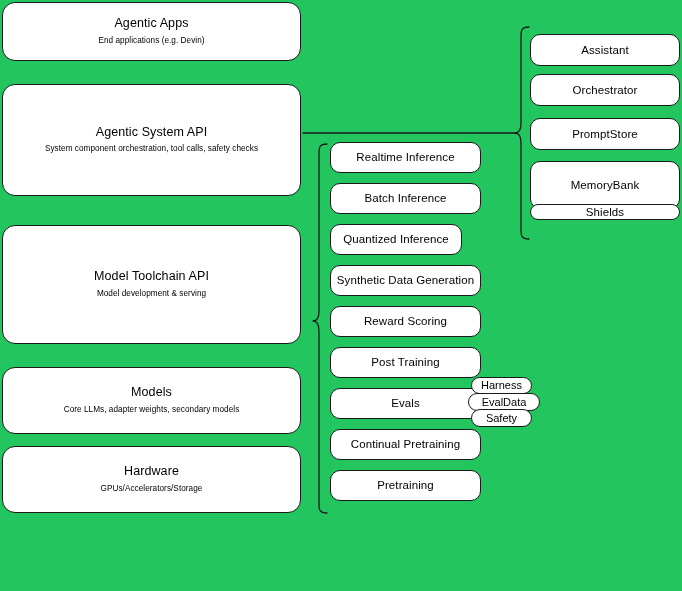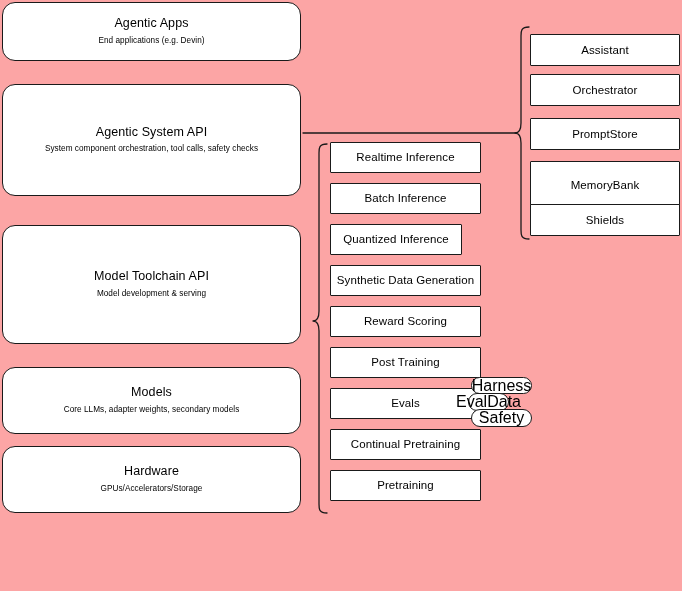"Agentic Apps" #canvas { background: #fca5a5 -> #22c55e }
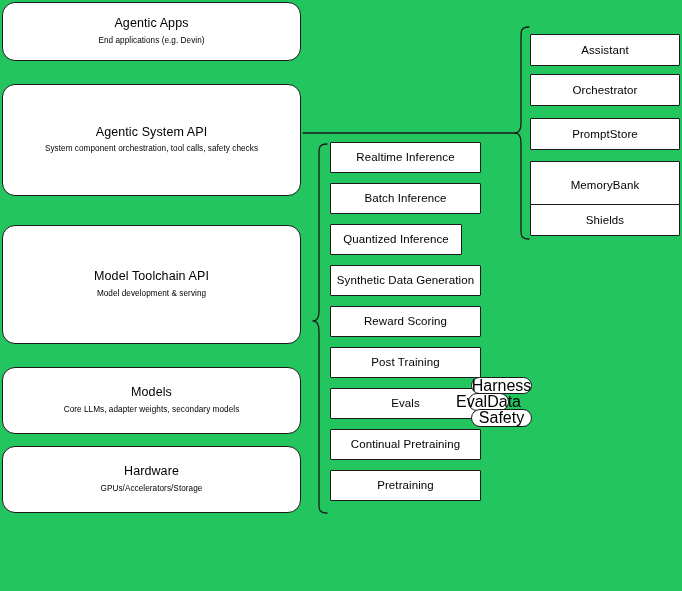"Assistant" .item-box { border-radius: 1px -> 10px }
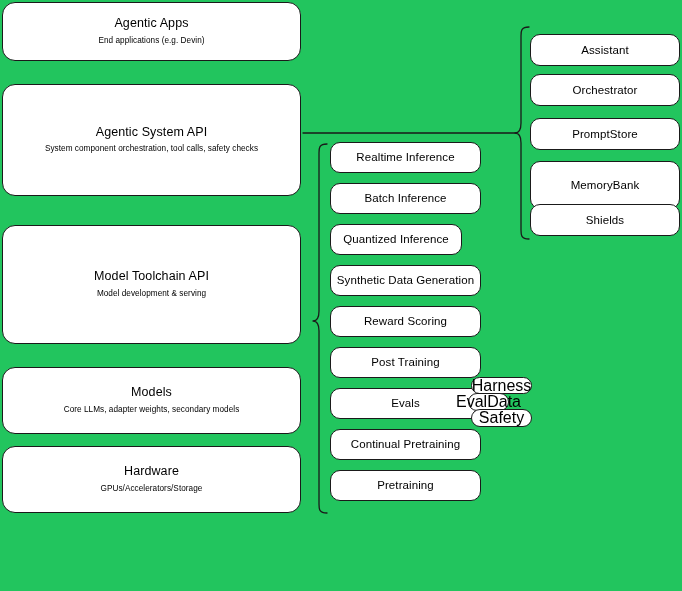"Shields" div.box { height: 32px -> 16px }
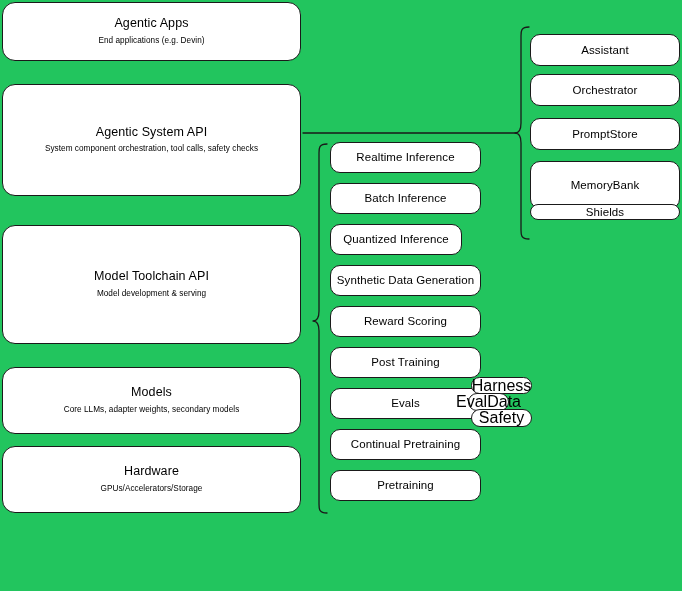"Harness" .pill { font-size: 16px -> 11px }
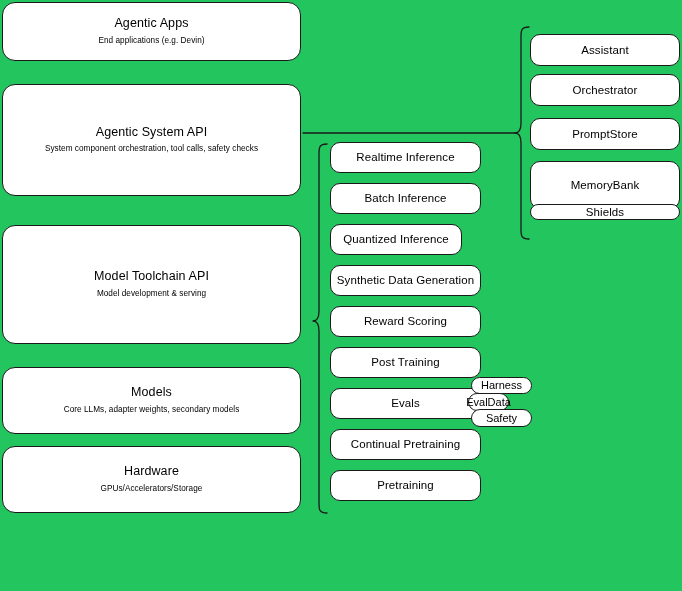"EvalData" div.pill { width: 41px -> 72px }
